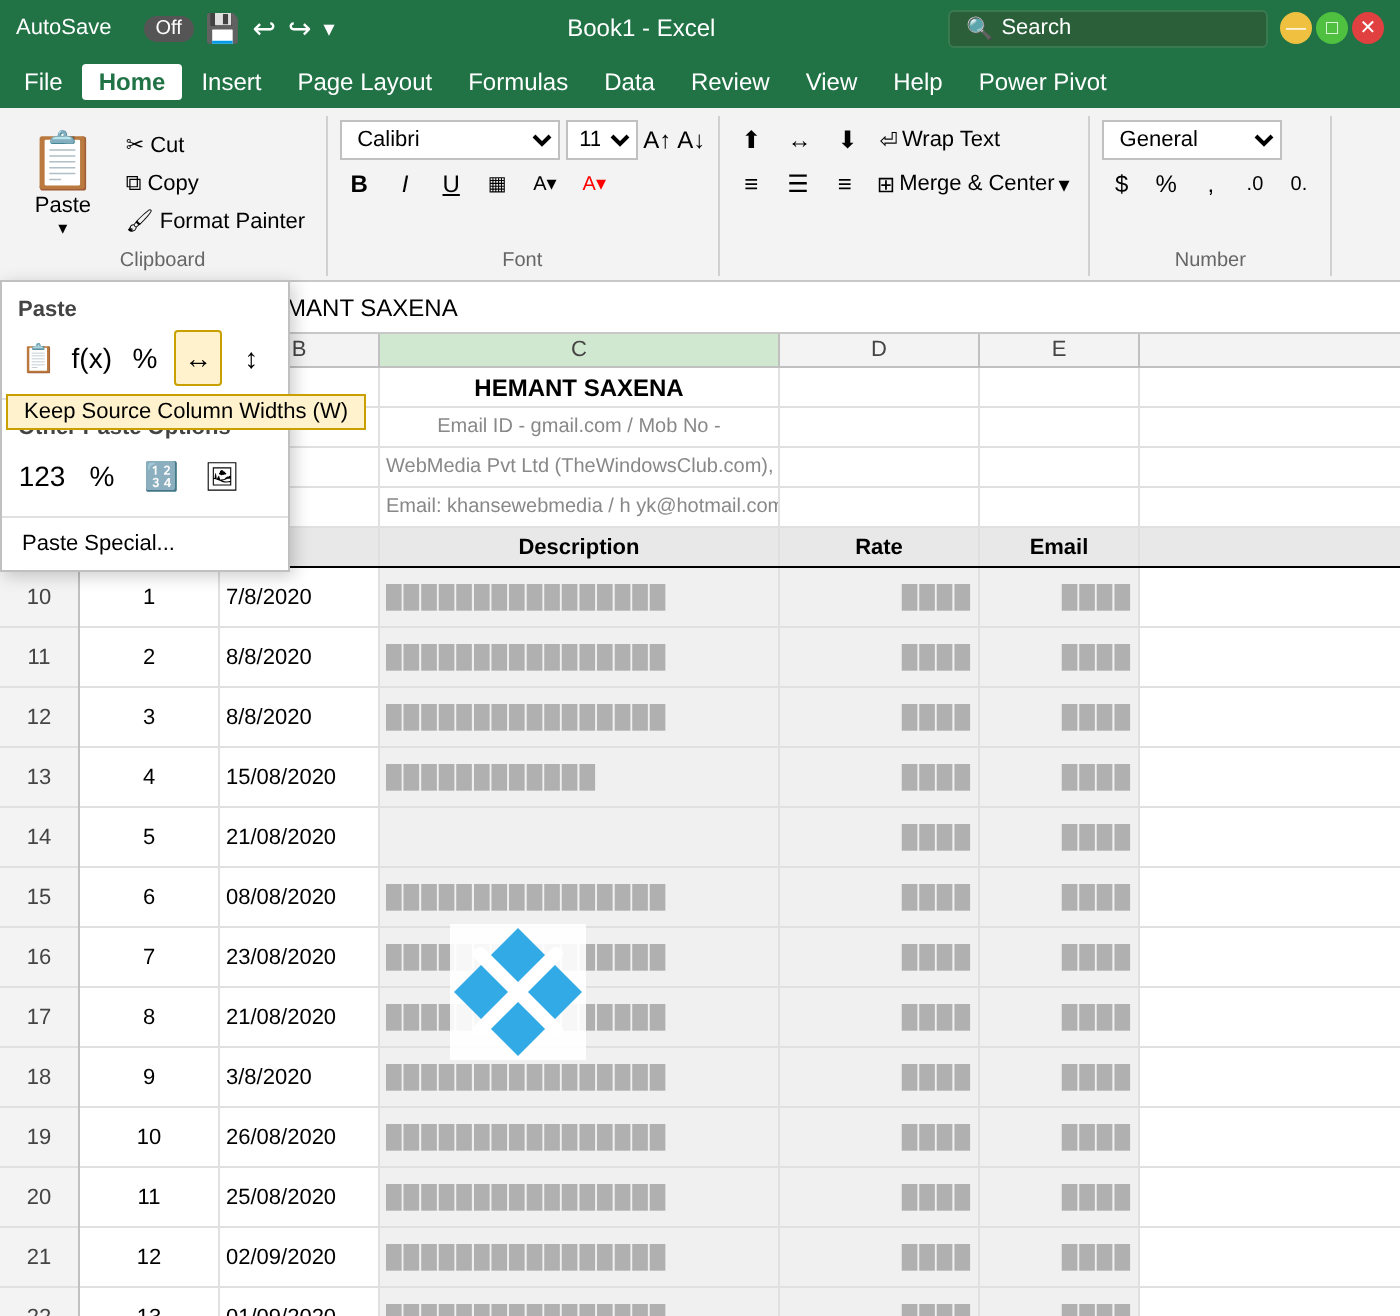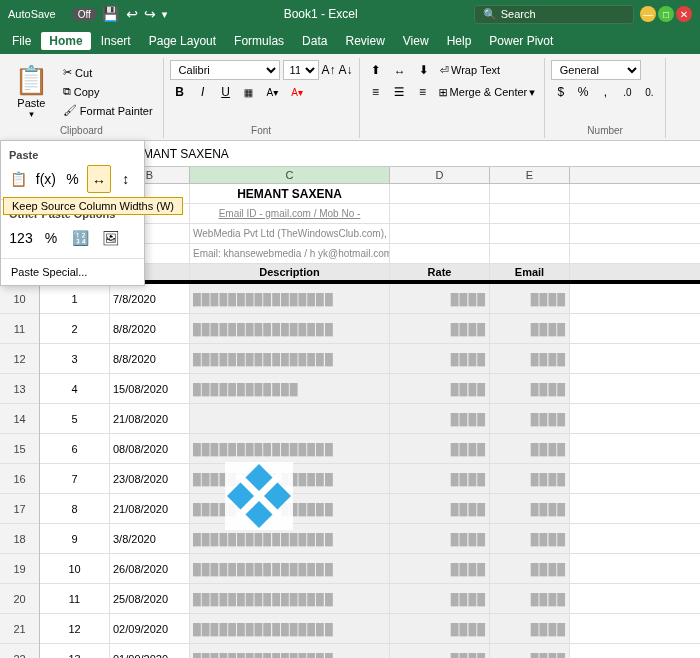"Email ID - gmail.com /" div.cell { text-decoration: underline -> none }
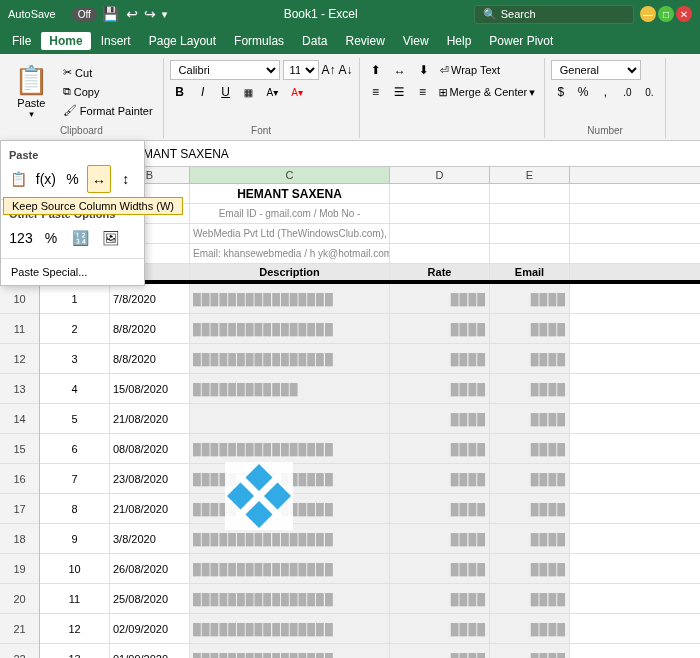"Description" div.grid-row { border-bottom: 4px solid #000000 -> 1px solid #000000 }
